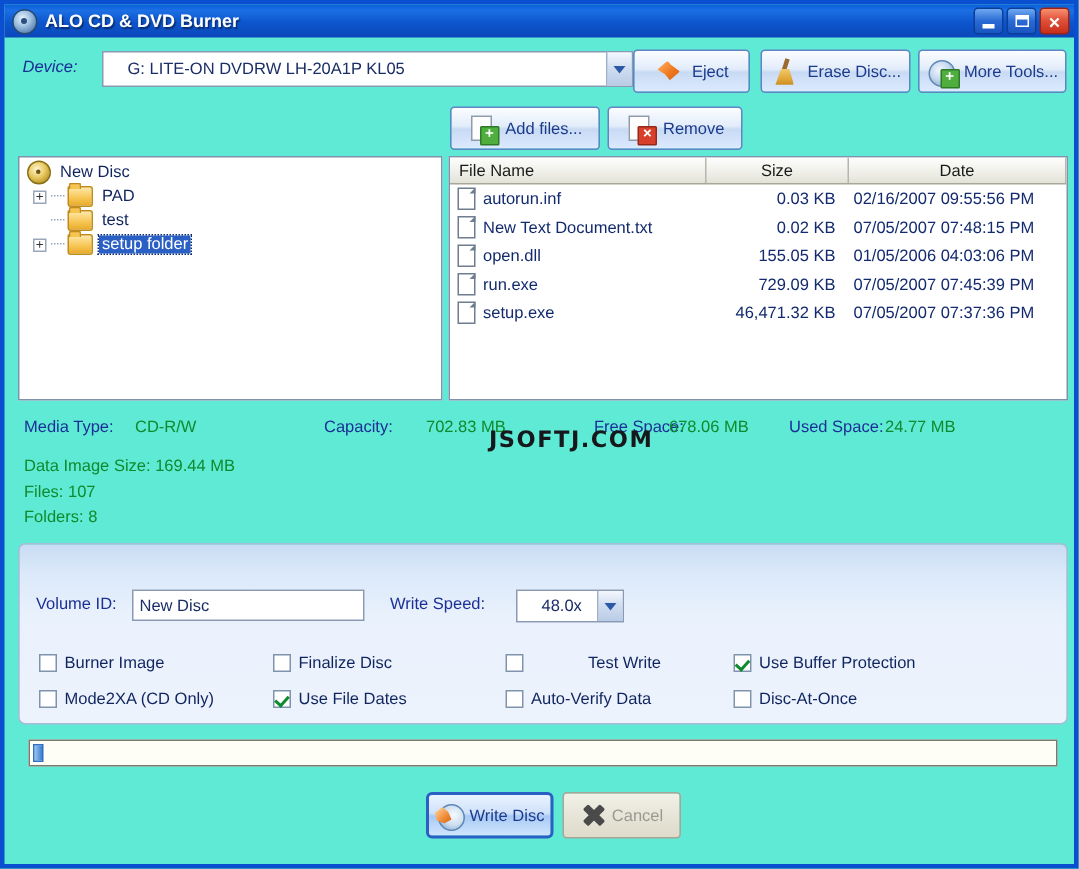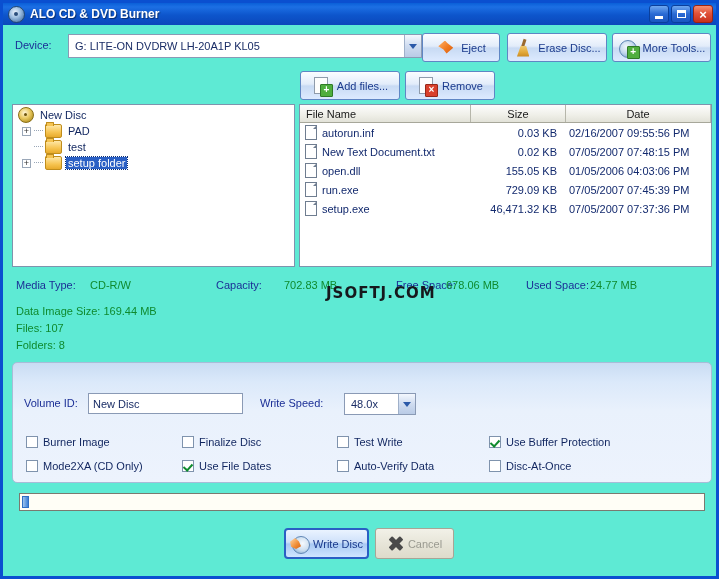"Device:" .device-label { font-style: none -> italic }
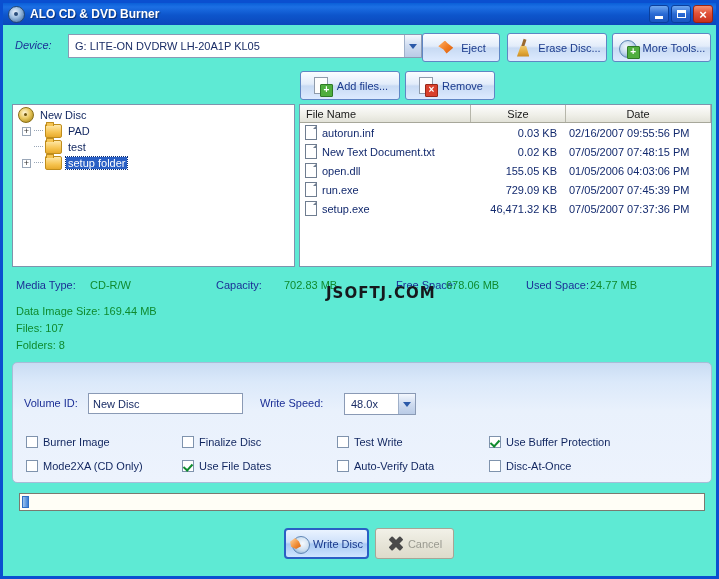"G: LITE-ON DVDRW LH-20A1P KL05" .combo .val { padding-left: 6px -> 16px }
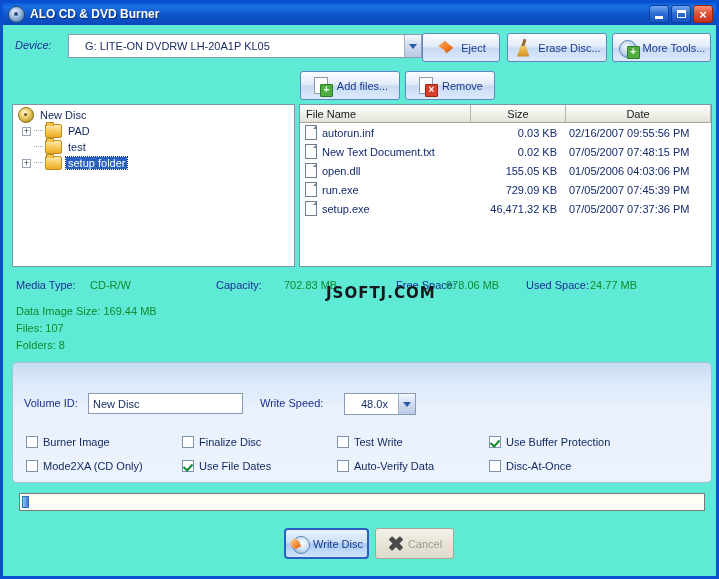"Test Write" div.chk-row { gap: none -> 38px }
